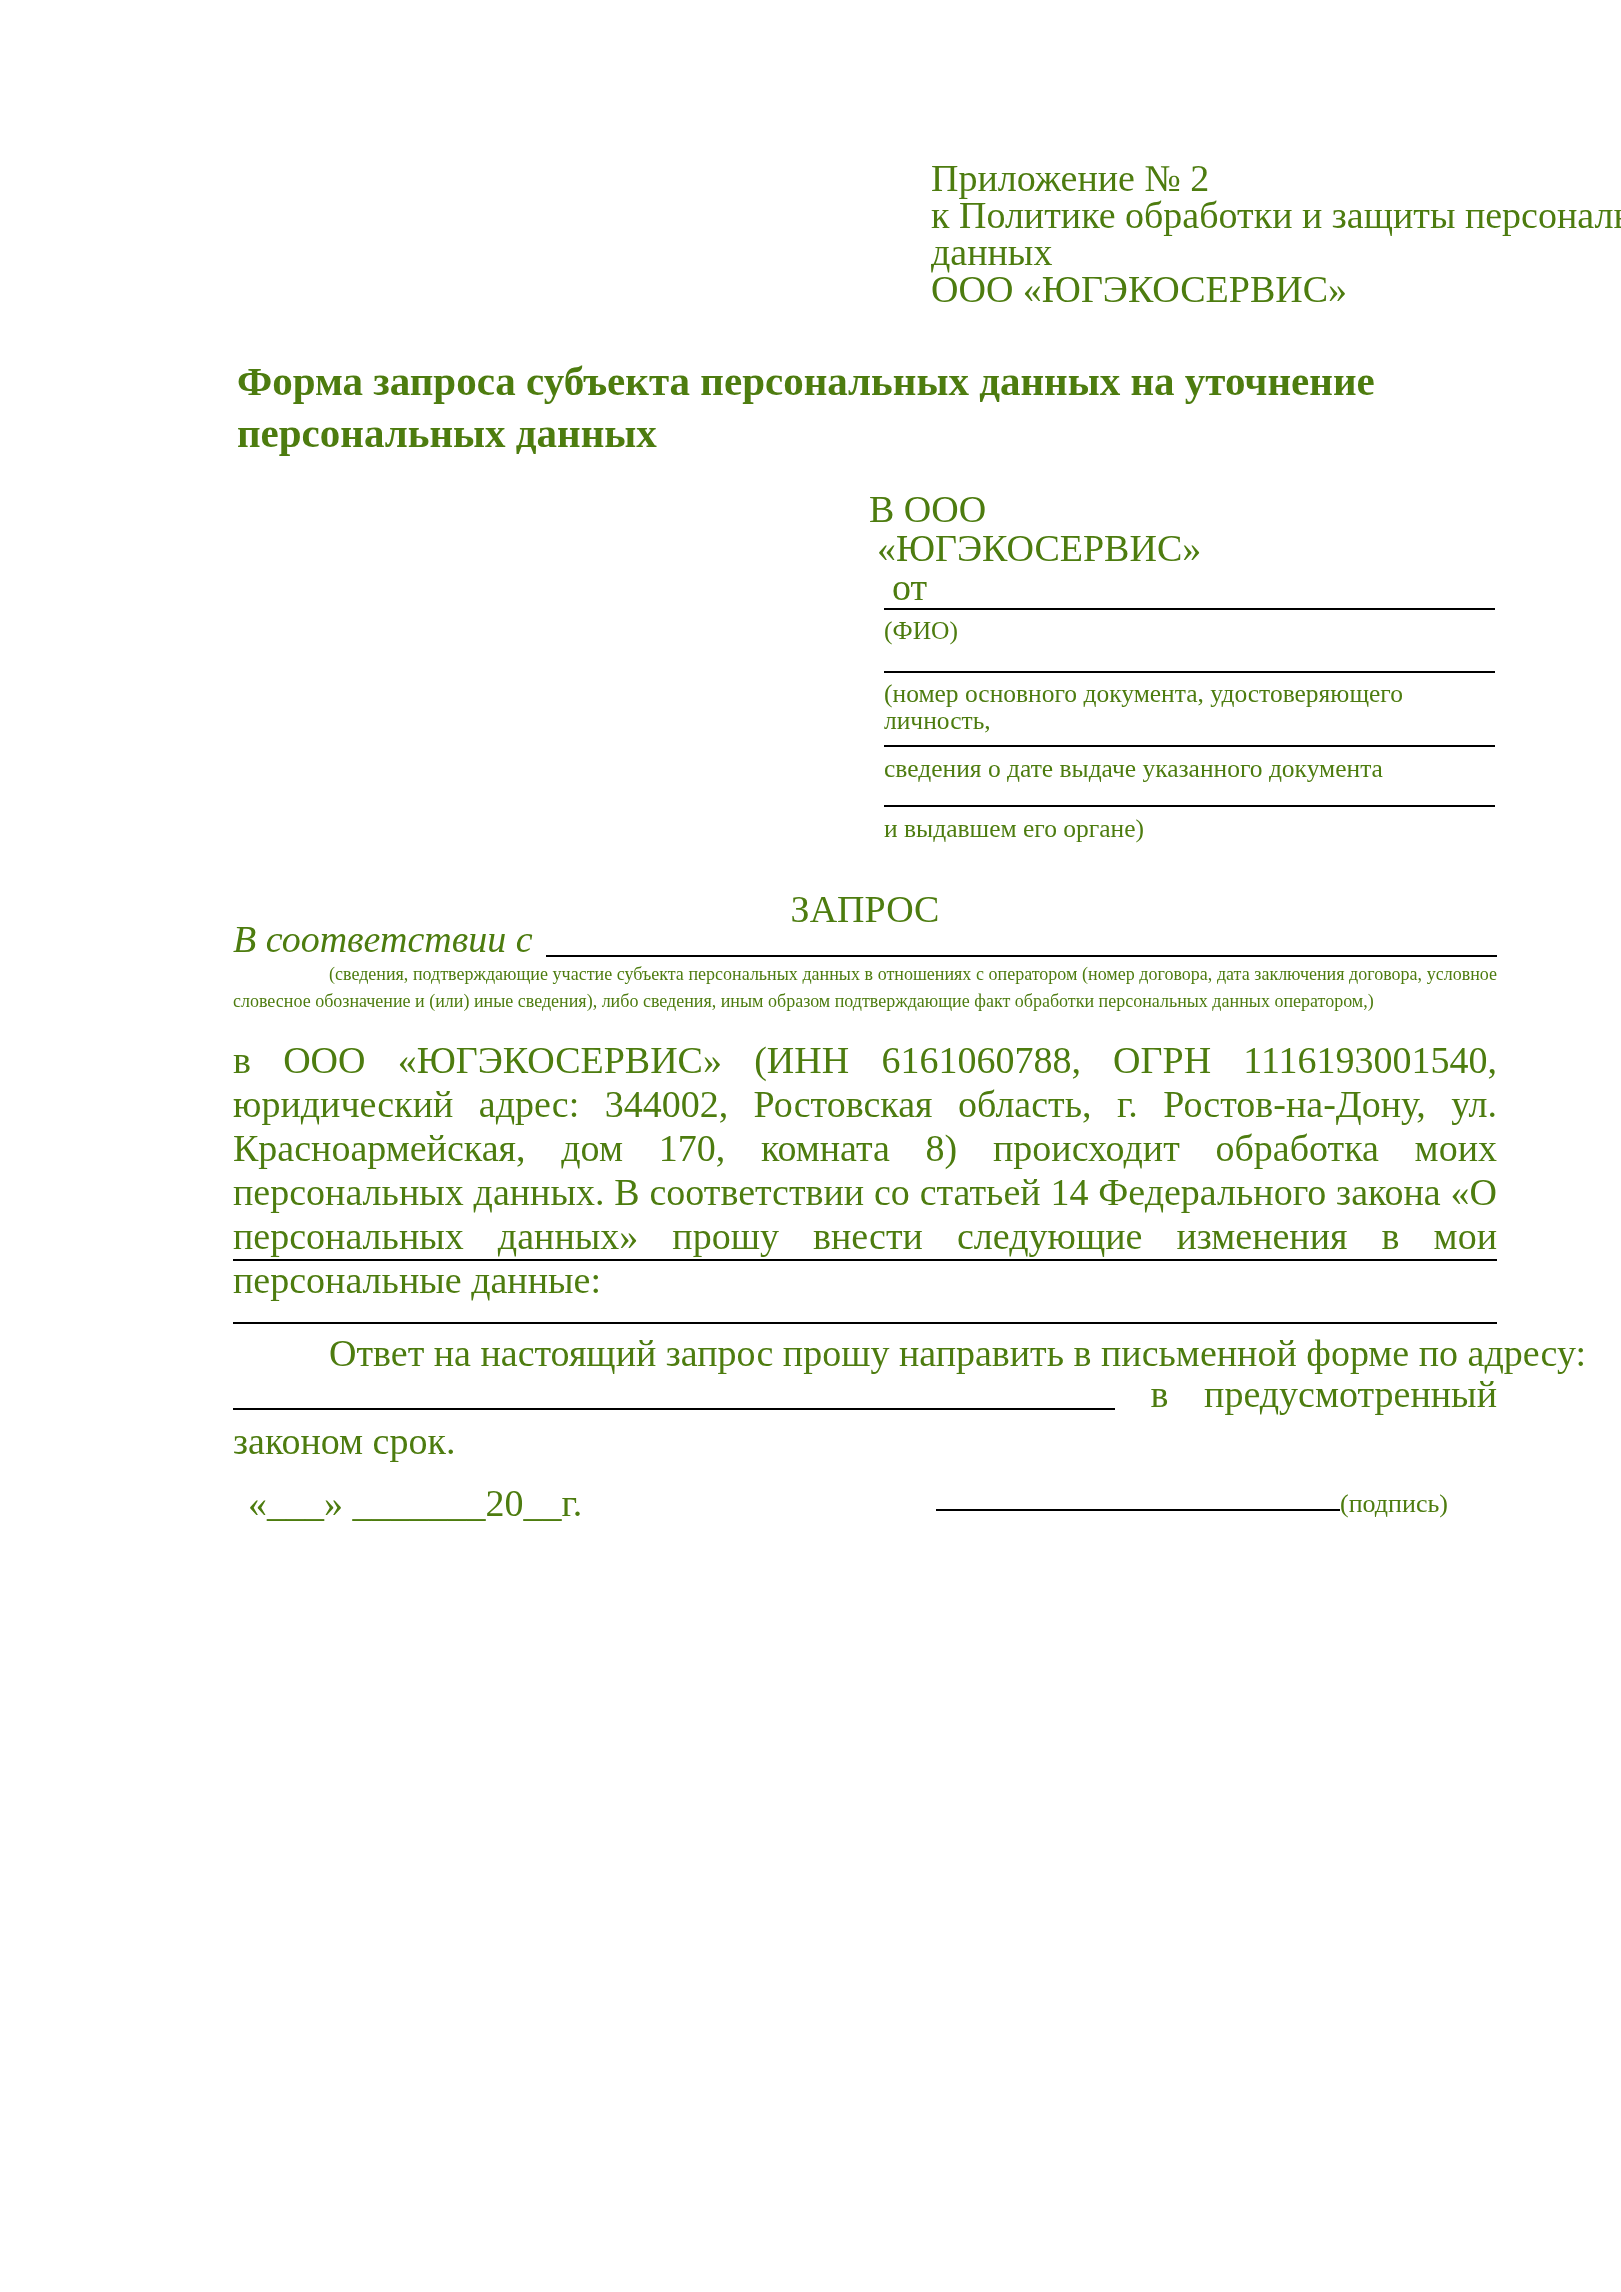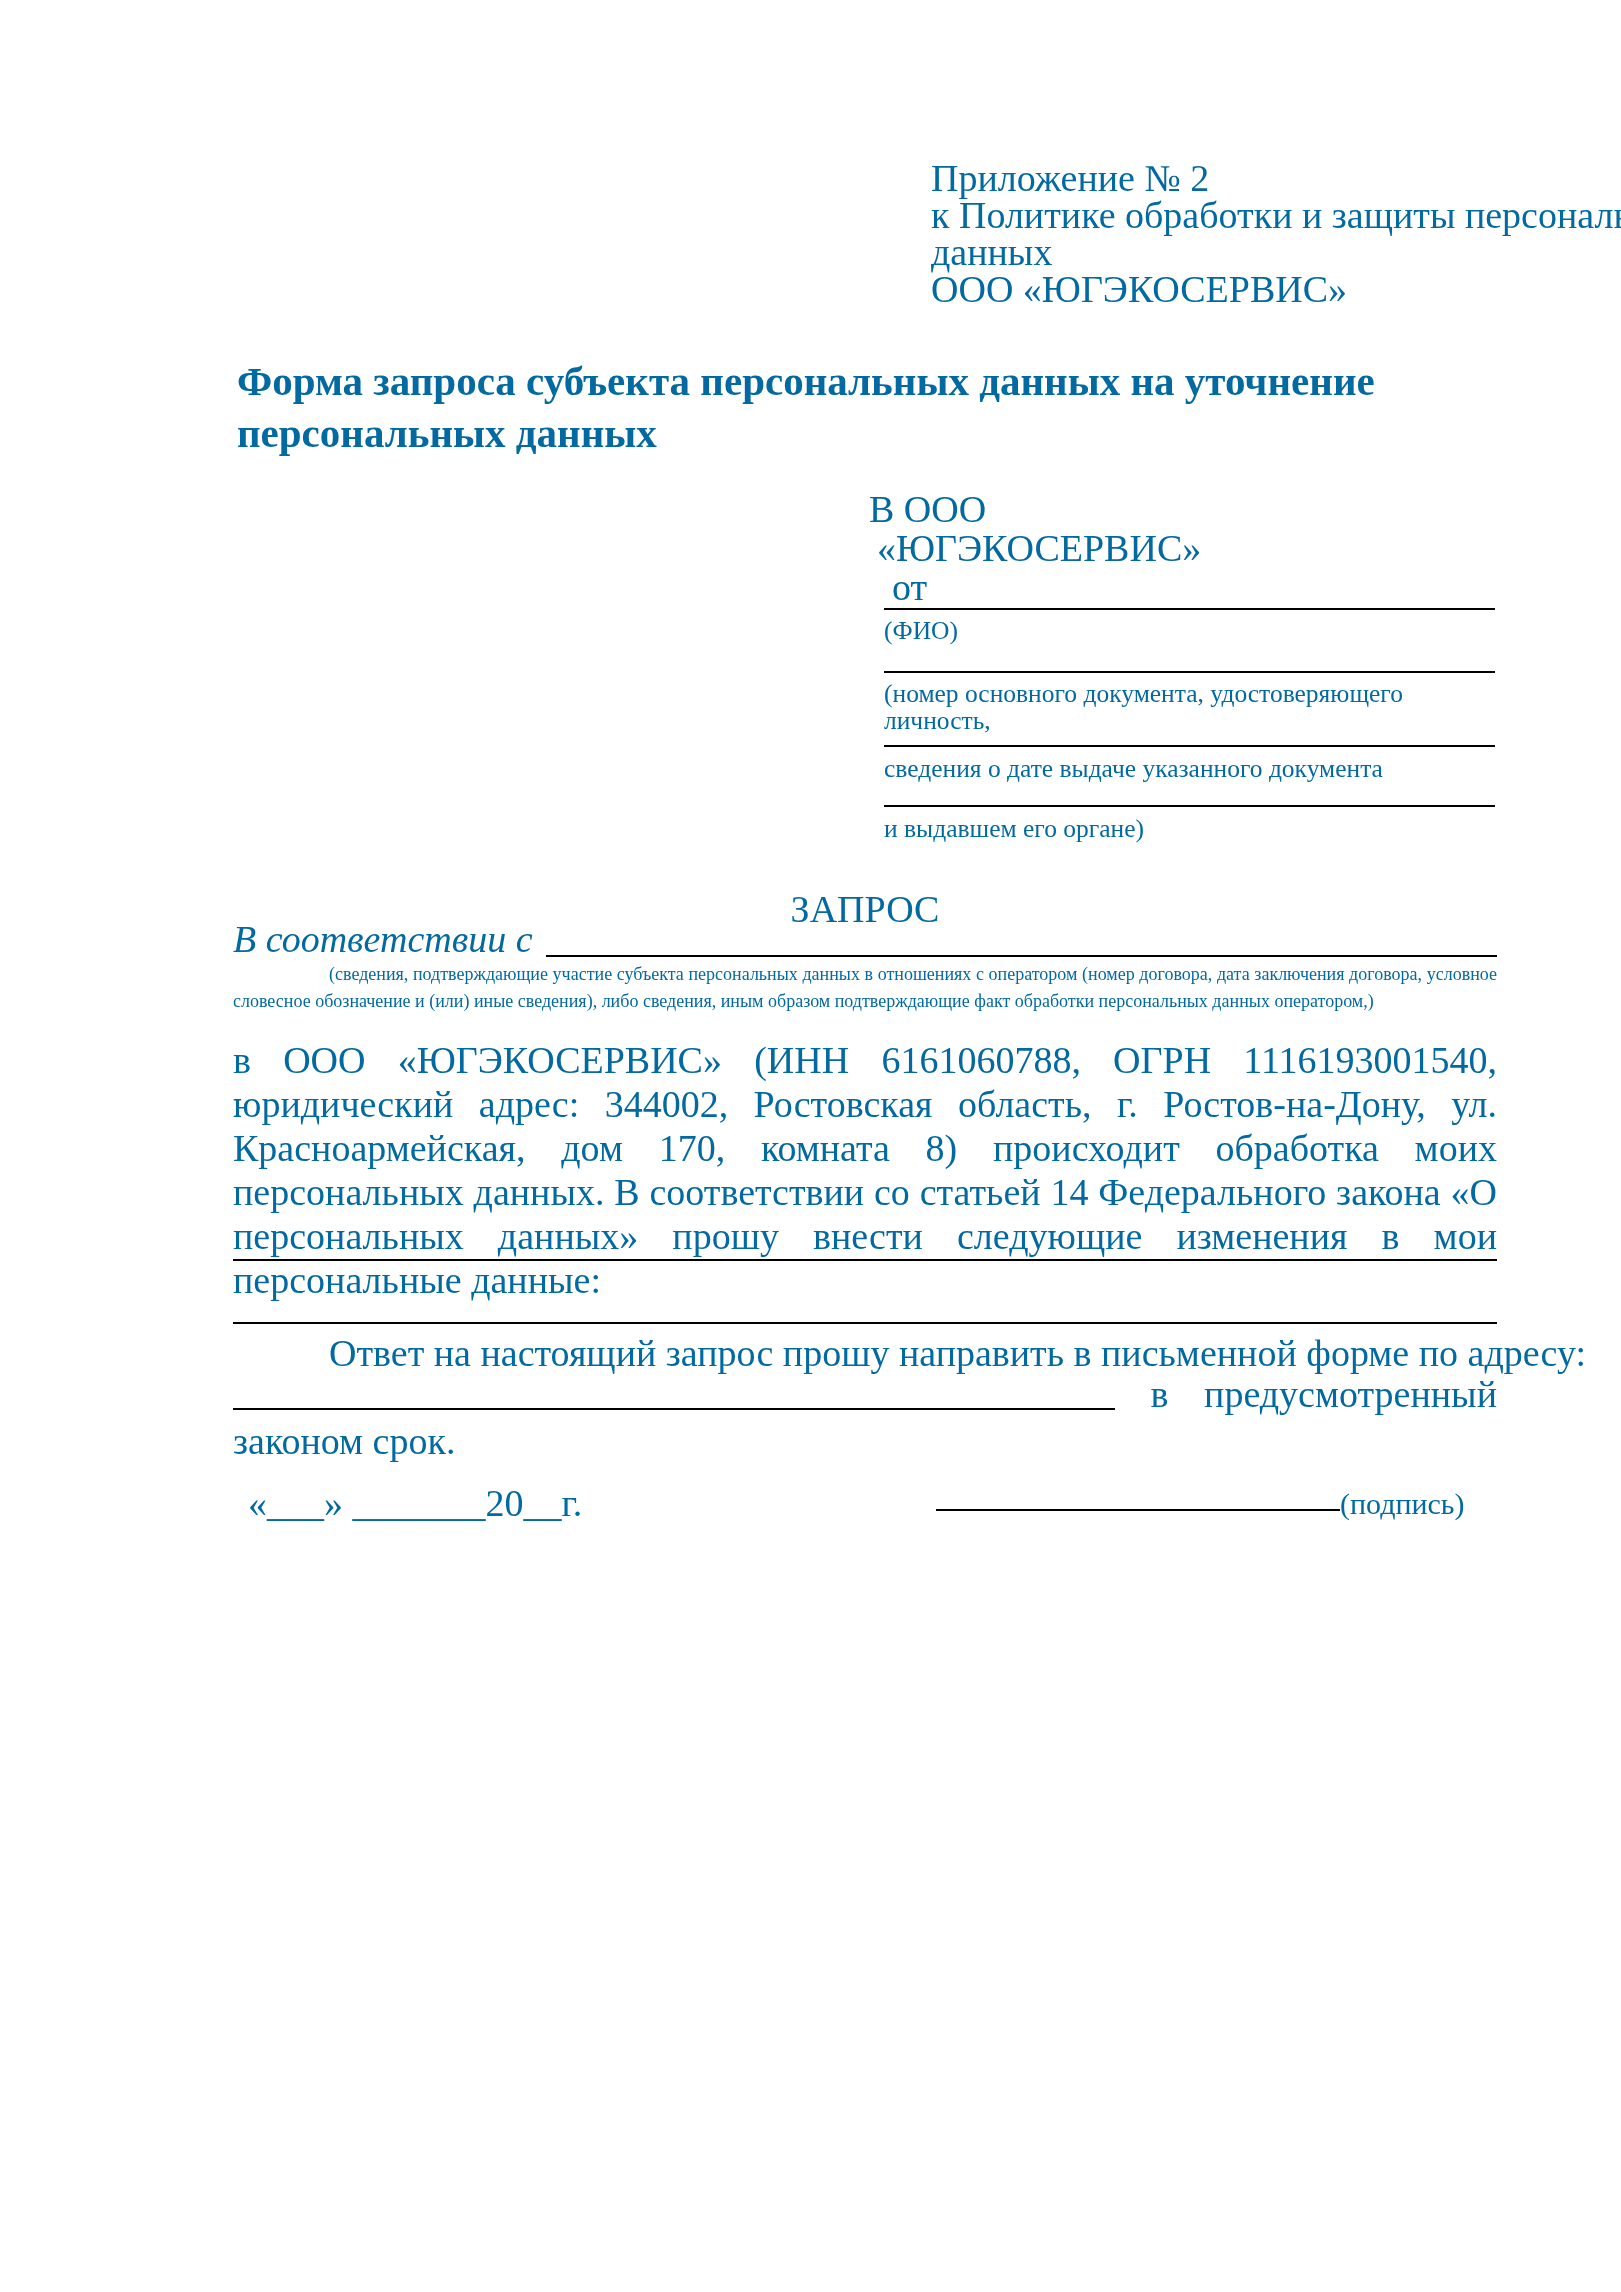"Приложение № 2" .page { color: #0369a1 -> #4d7c0f }
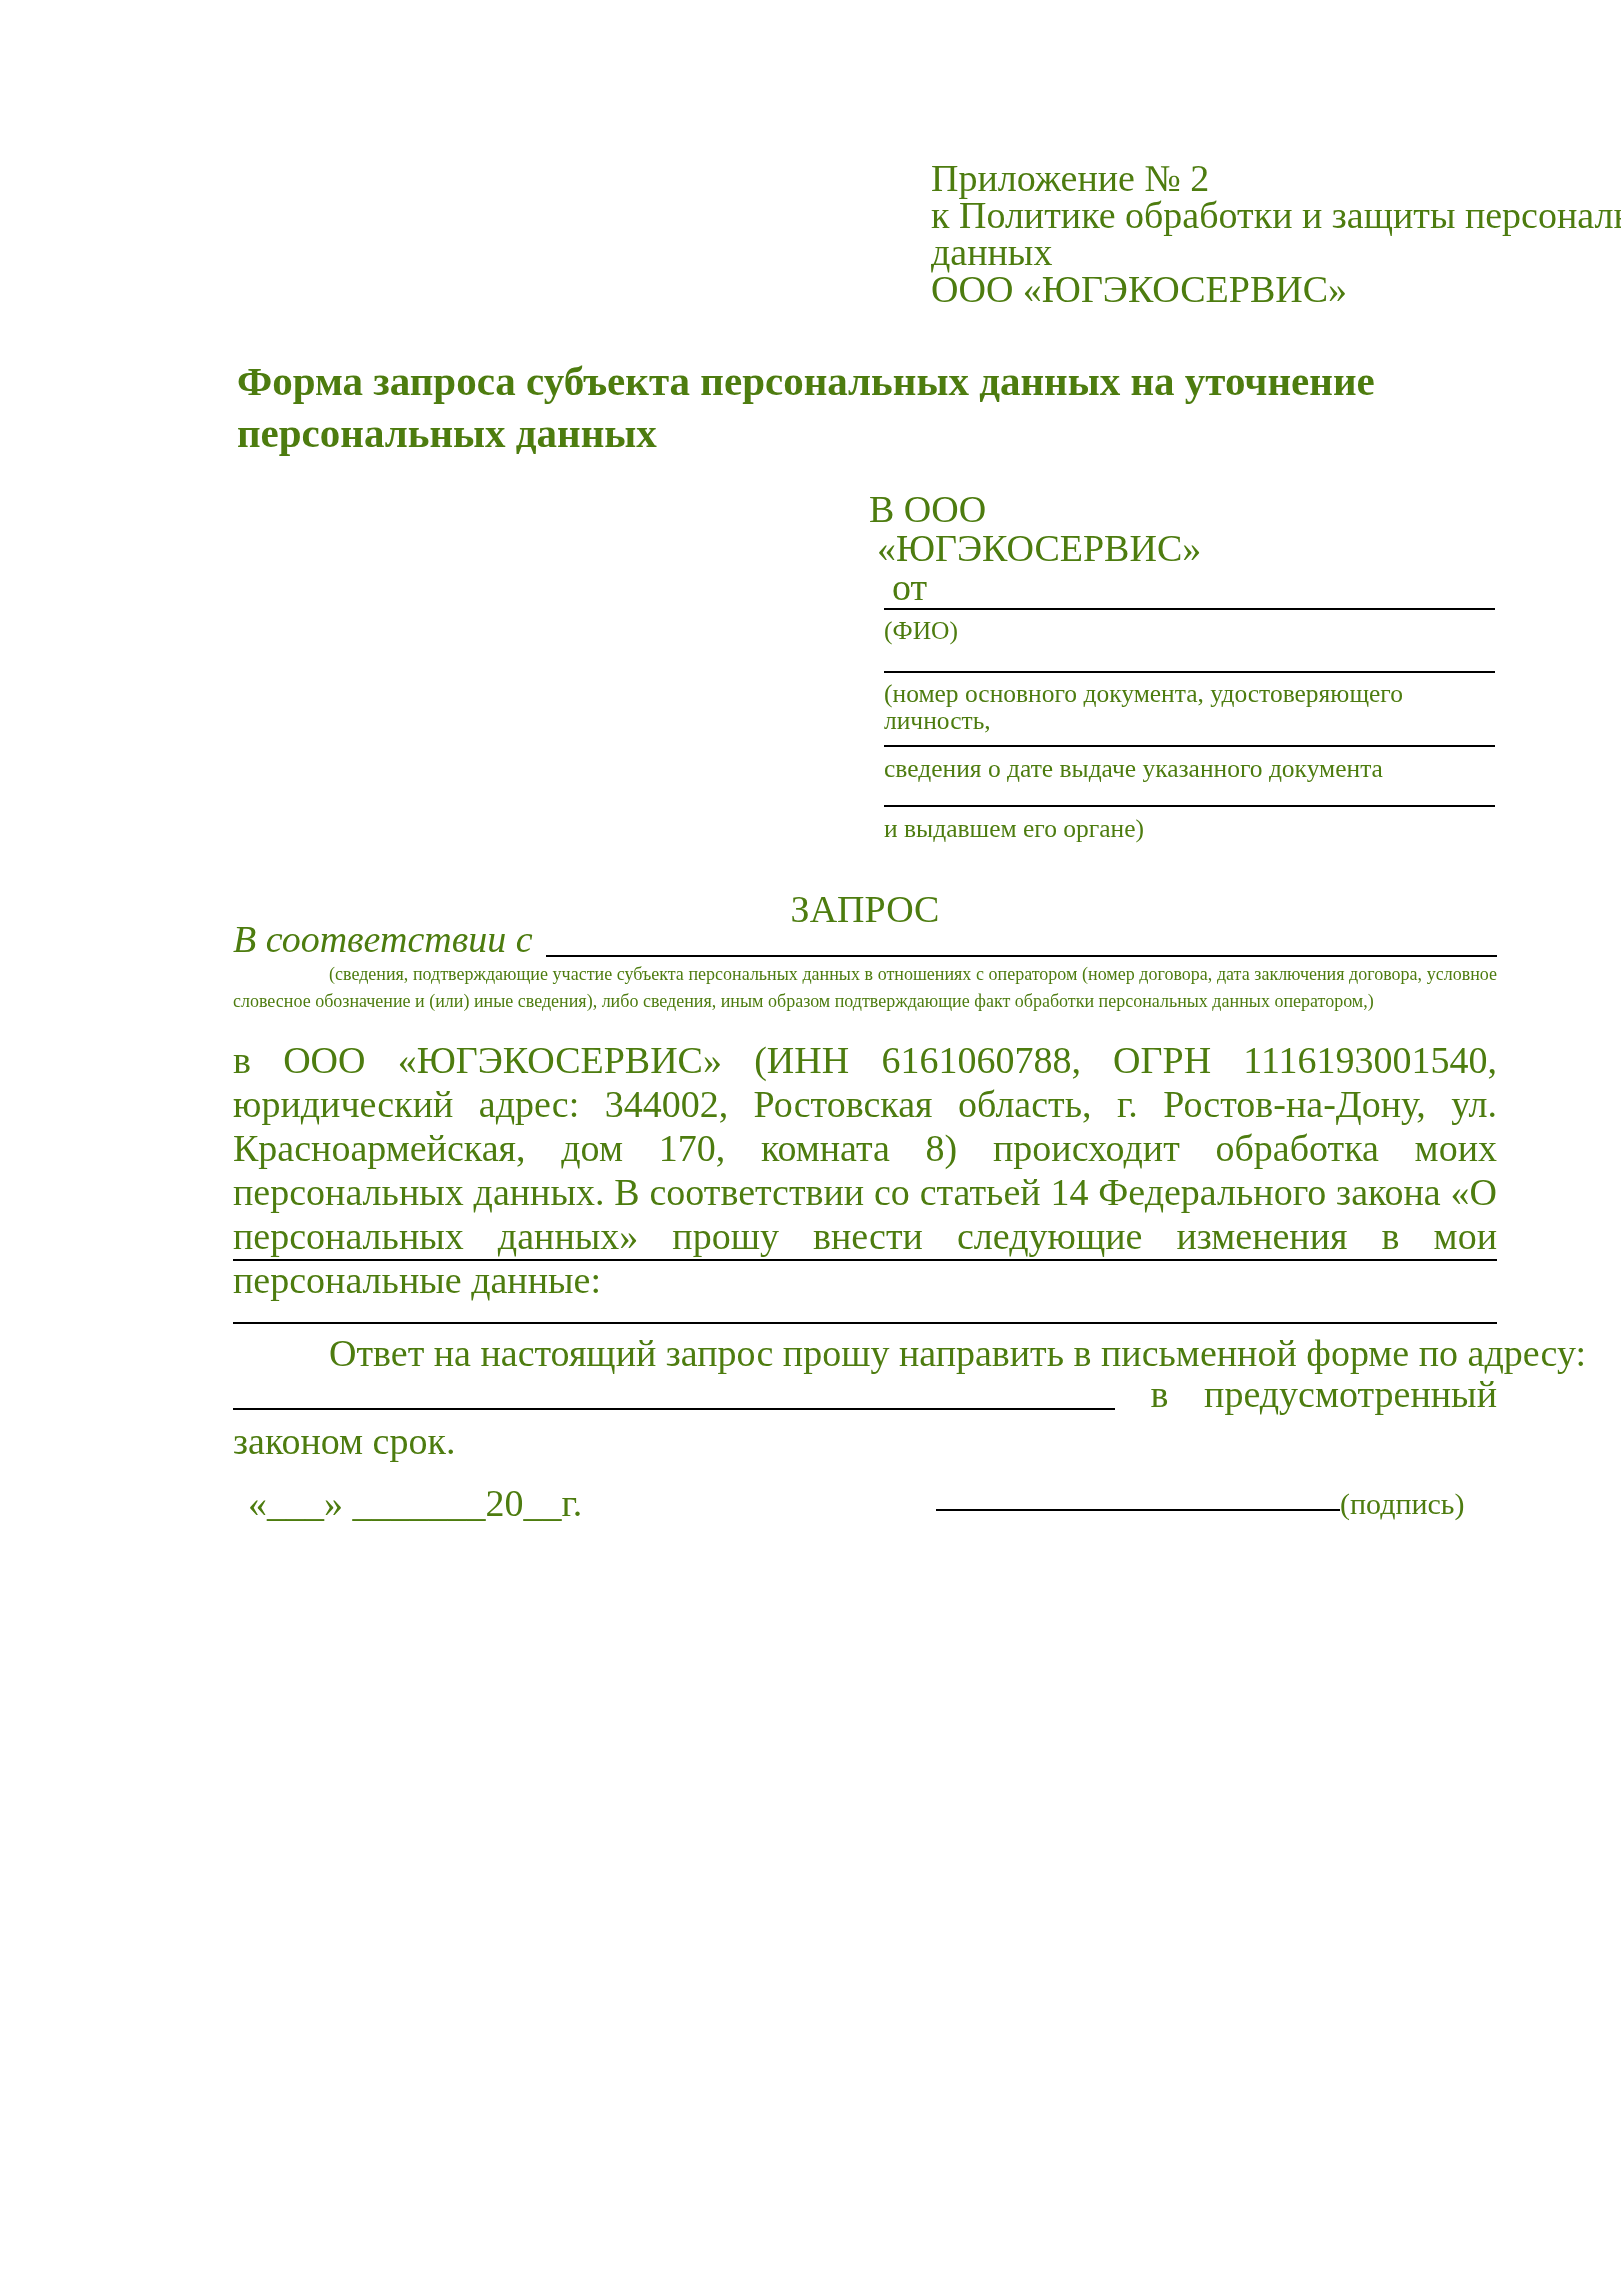"(подпись)" .signature-caption { font-size: 30px -> 26px }
